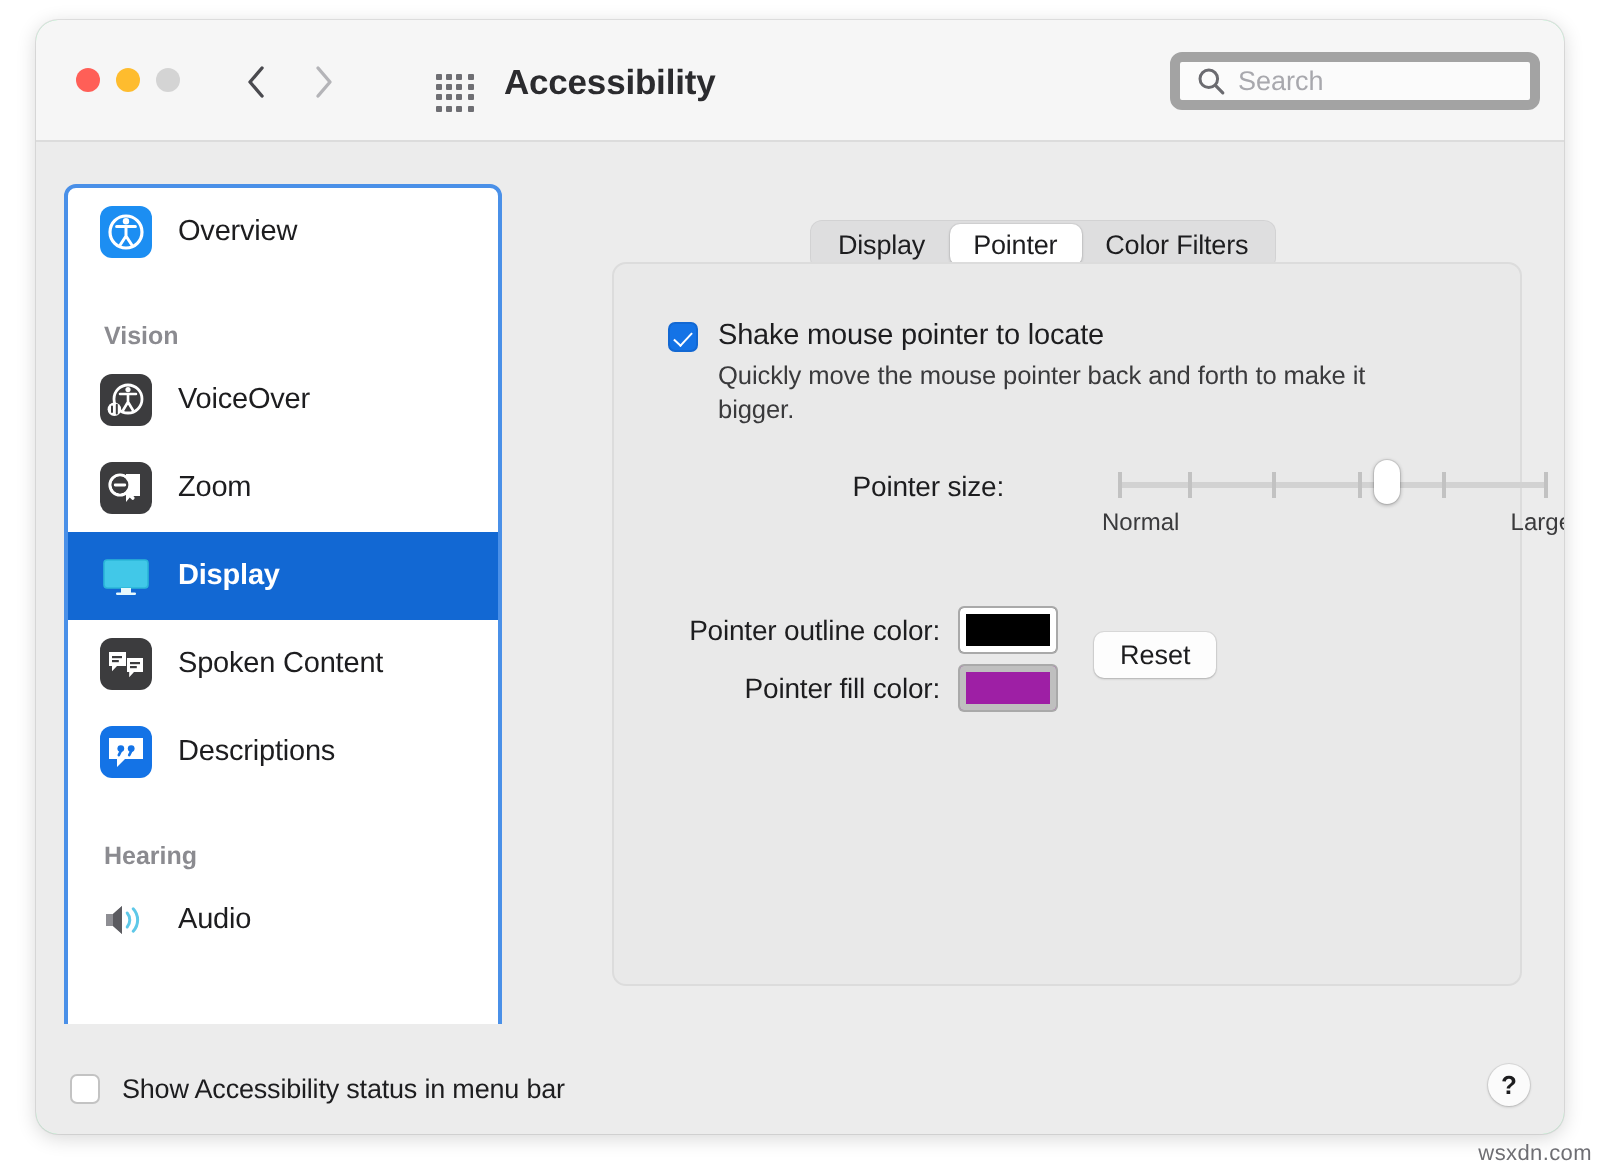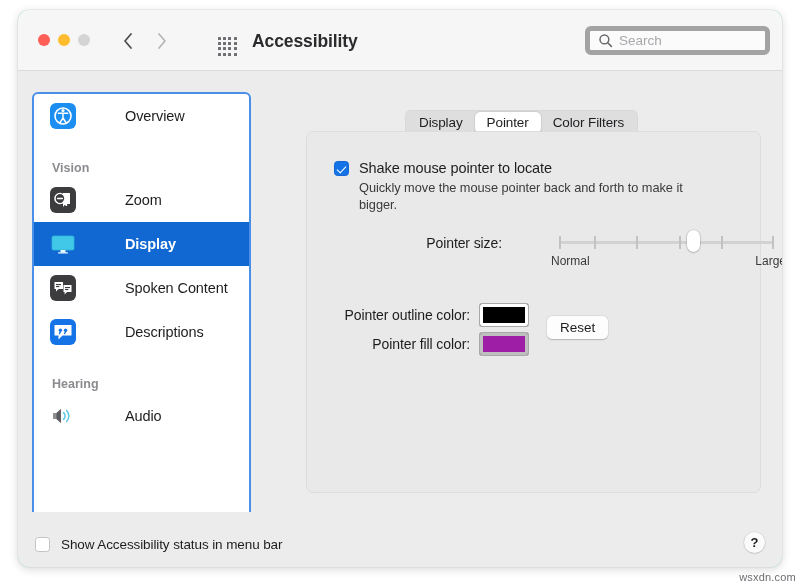"Overview" .sb-item { gap: 36px -> none }
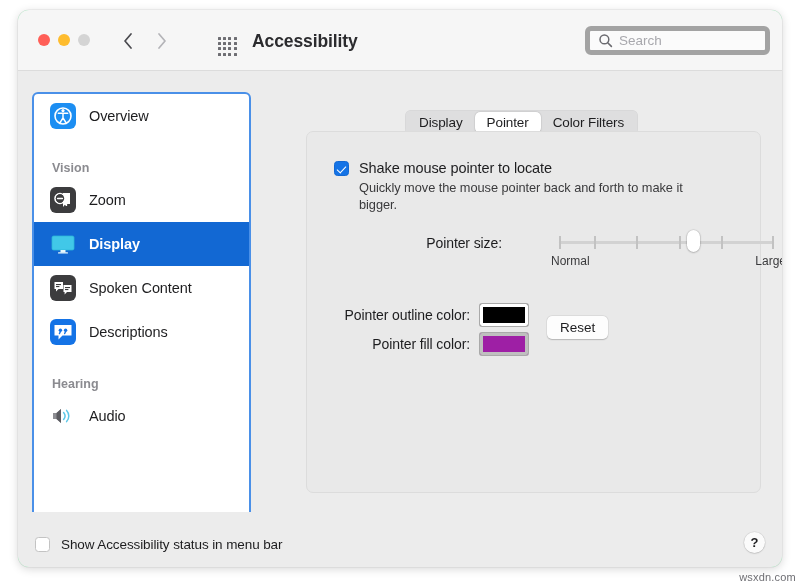"VoiceOver" div.sb-item { html: none -> <div> <span> <svg> <rect></rect> <circle></circle> <circle></circle> <path></path> <circle></circle> <path></path> </svg> </span> <span>VoiceOver</span> </div> }
